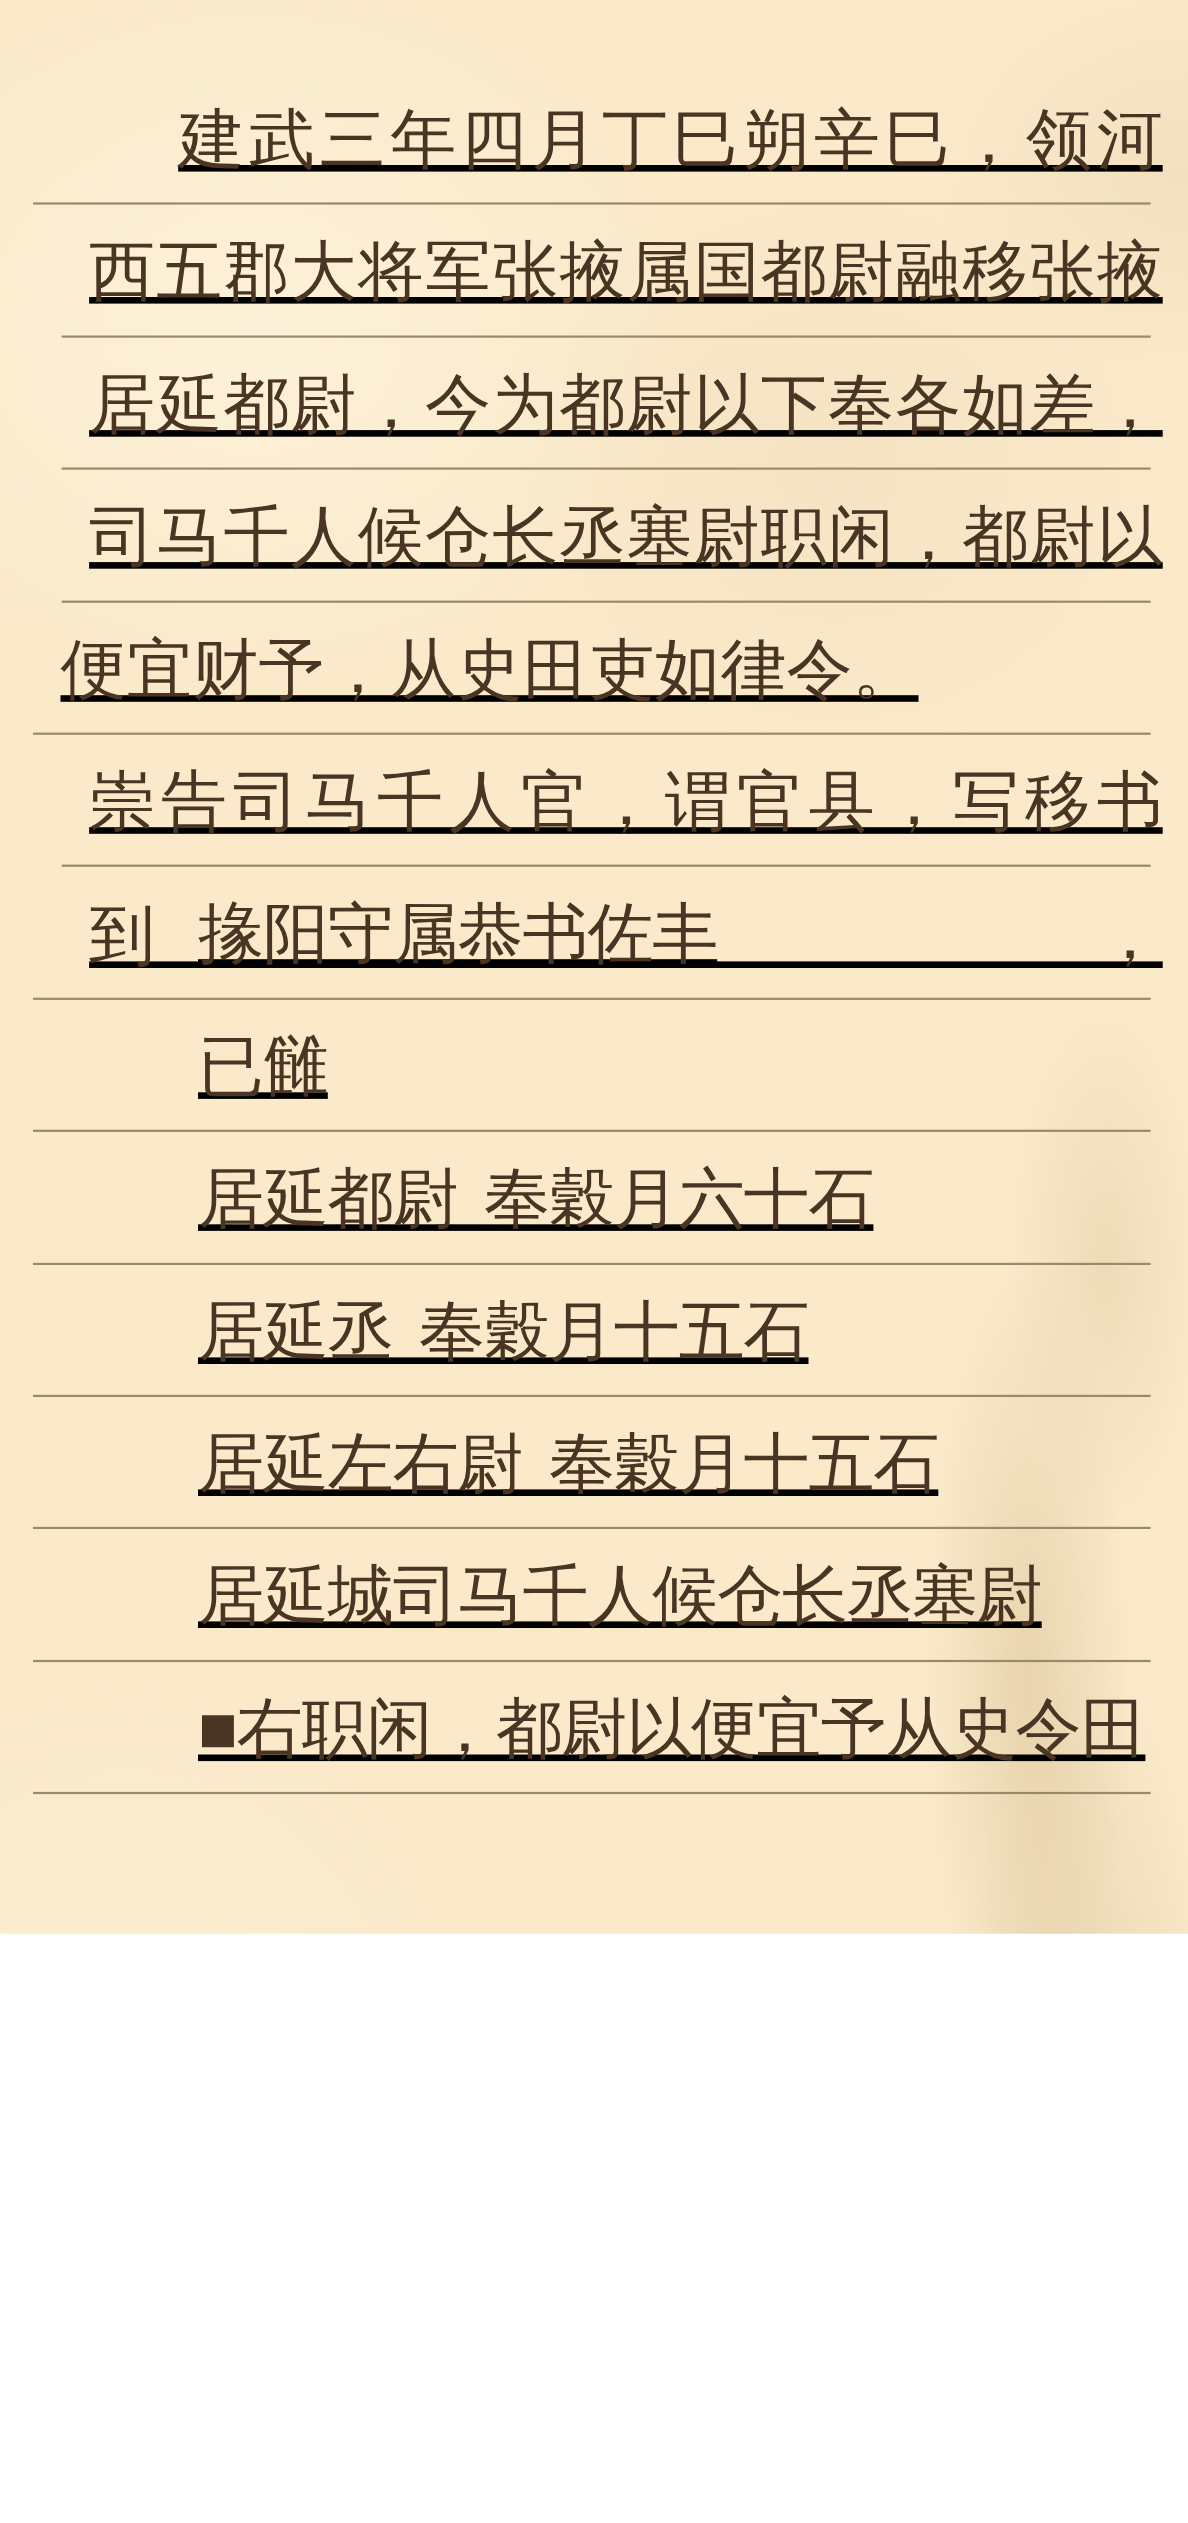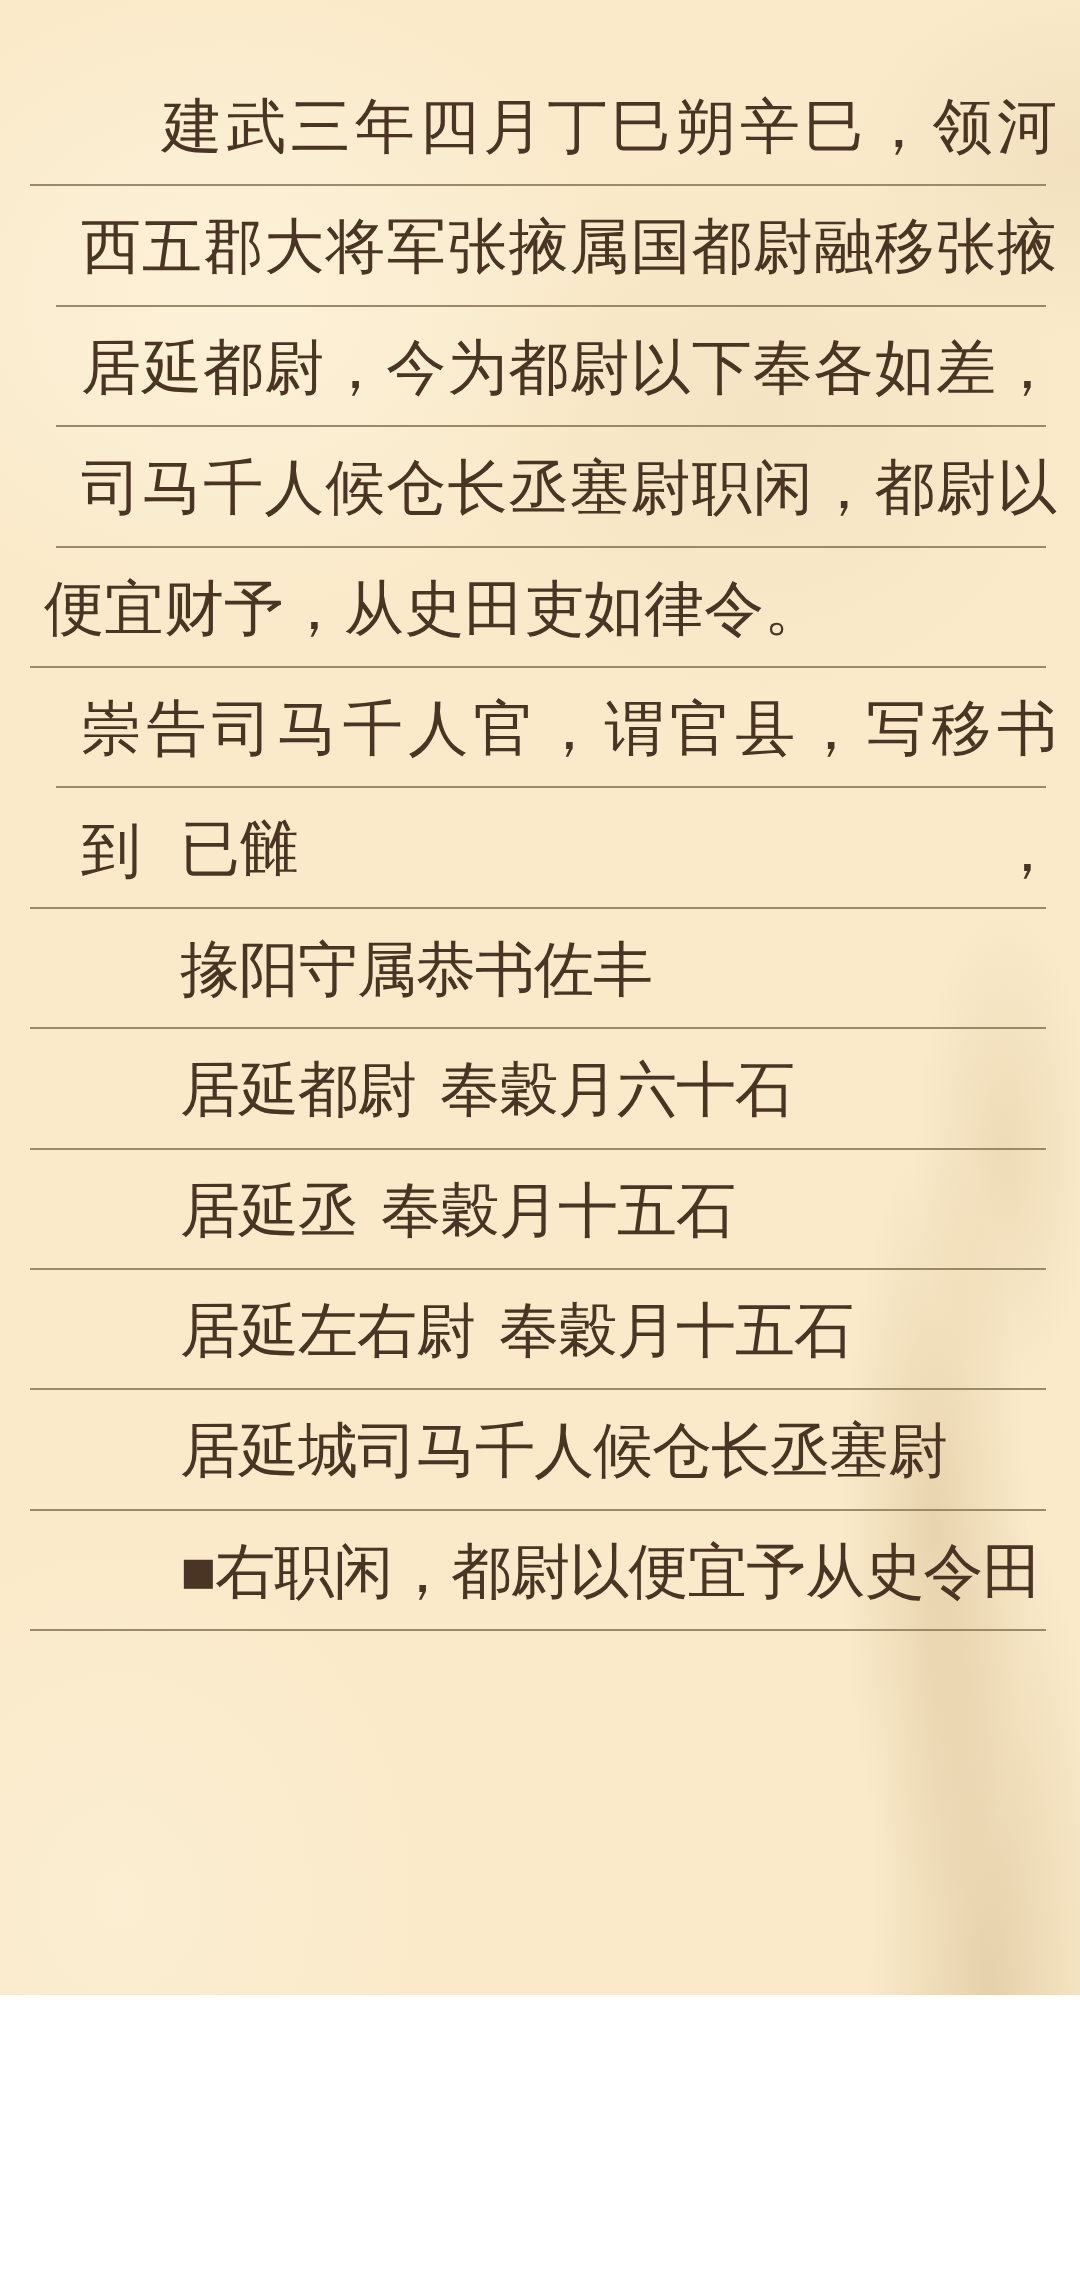"建武三年四月丁巳朔辛巳，领河" .page { height: 1995px -> 1758px; text-decoration: none -> underline }
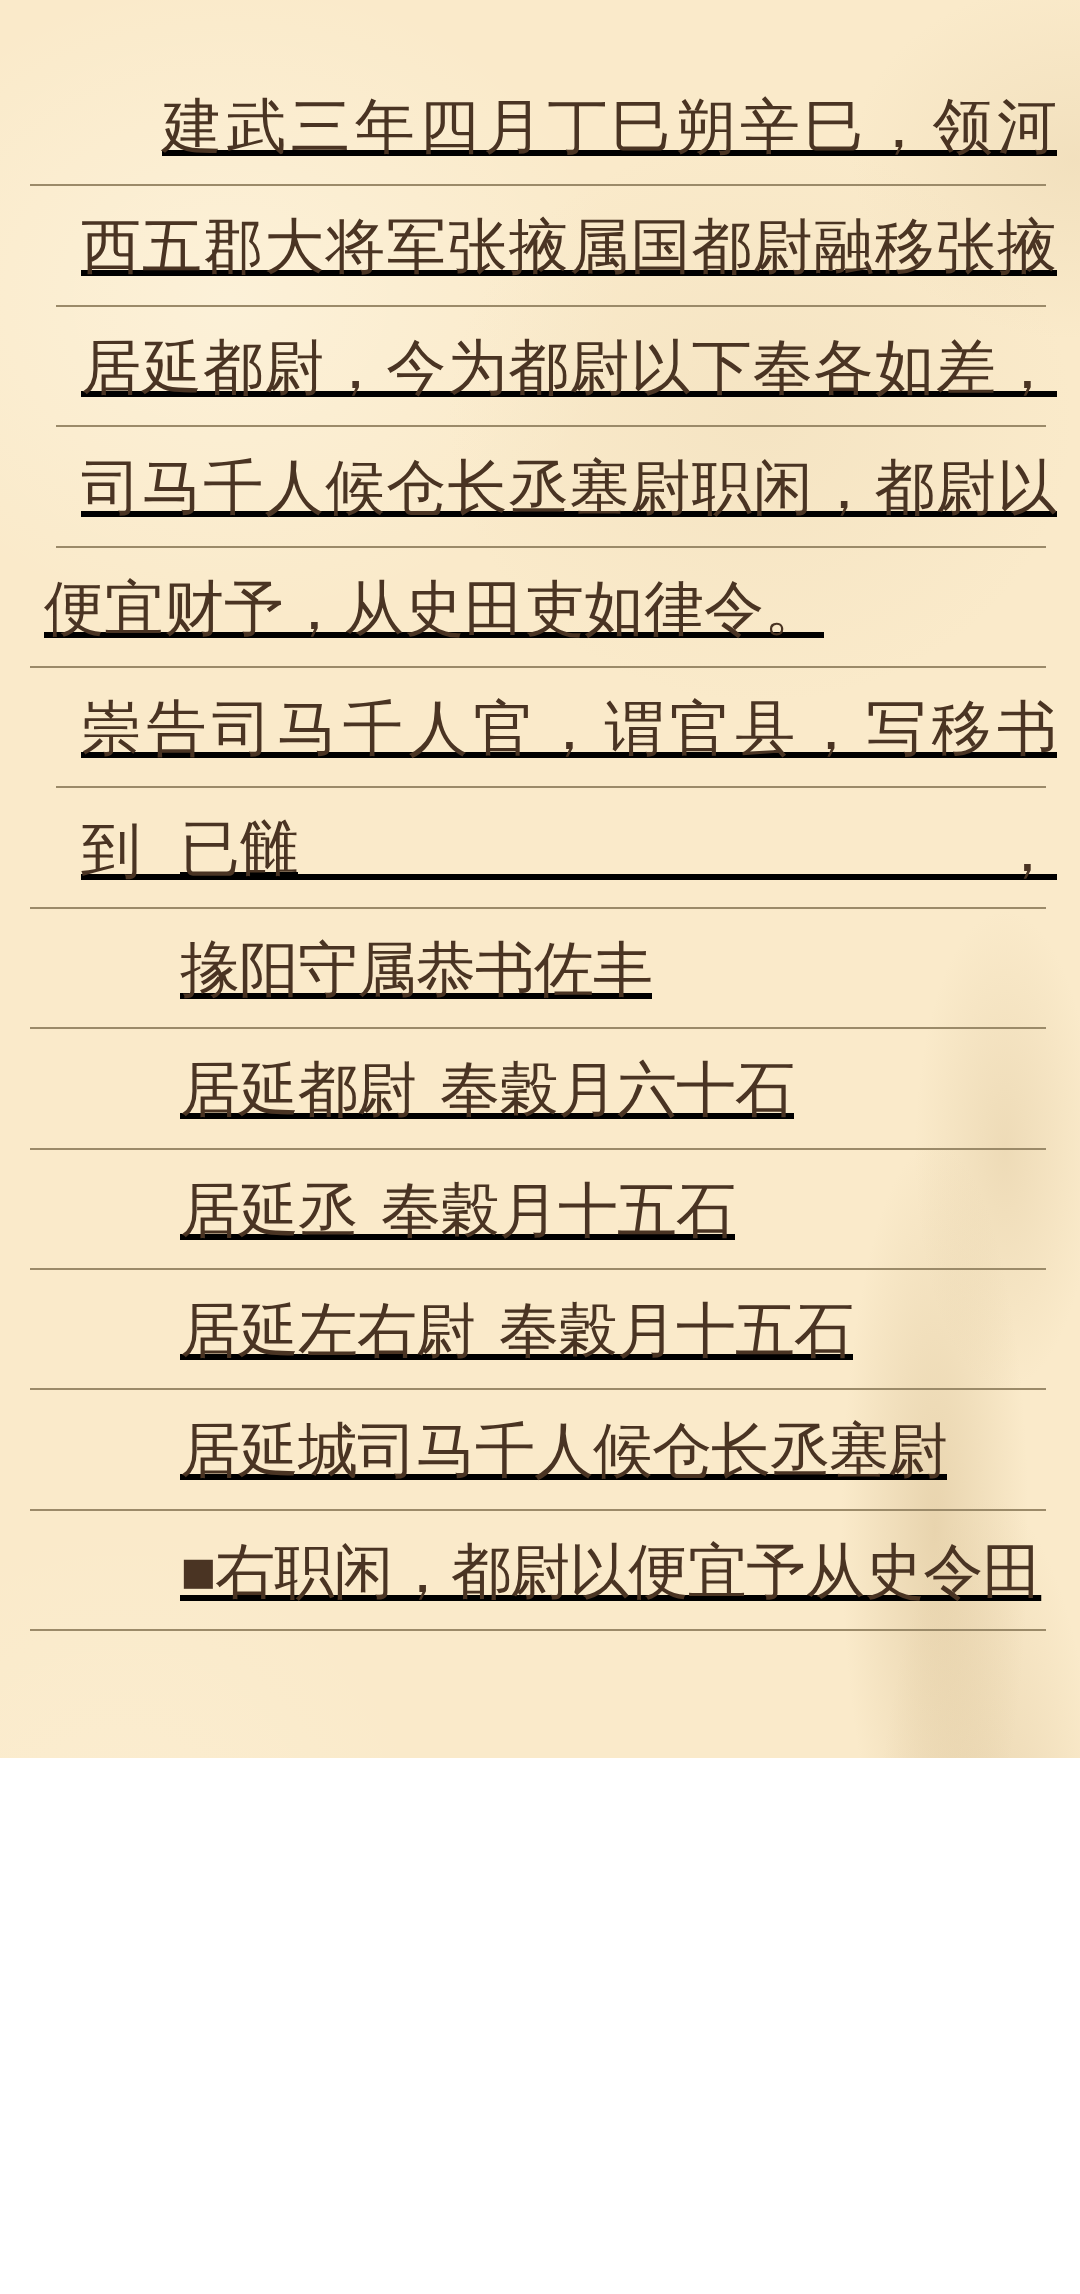"便宜财予，从史田吏如律令。" .t-paragraph-end { padding-left: 44px -> 55px }
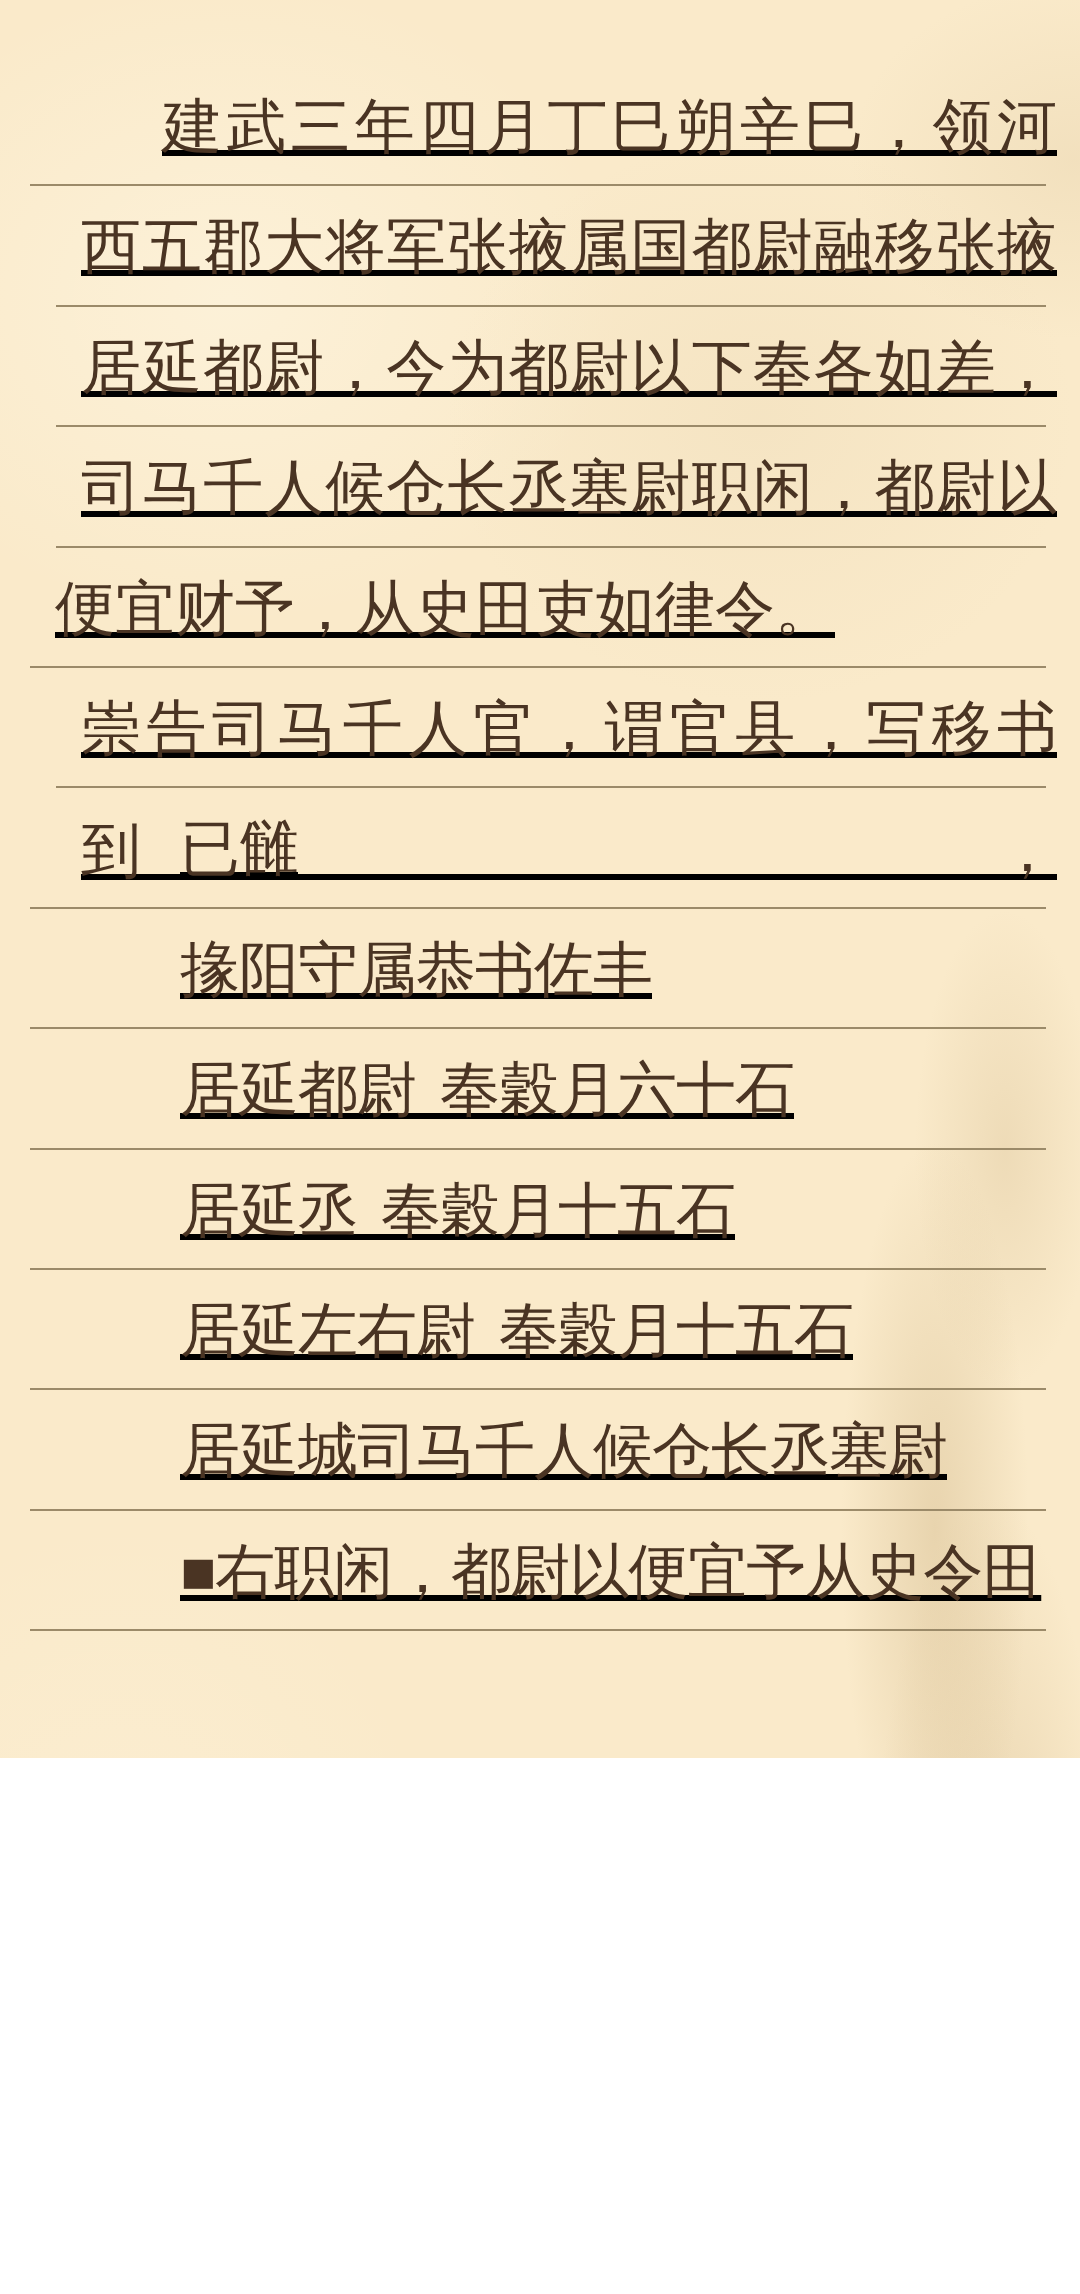"已雠" div.row { order: before "掾阳守属恭书佐丰" -> after "掾阳守属恭书佐丰" }
